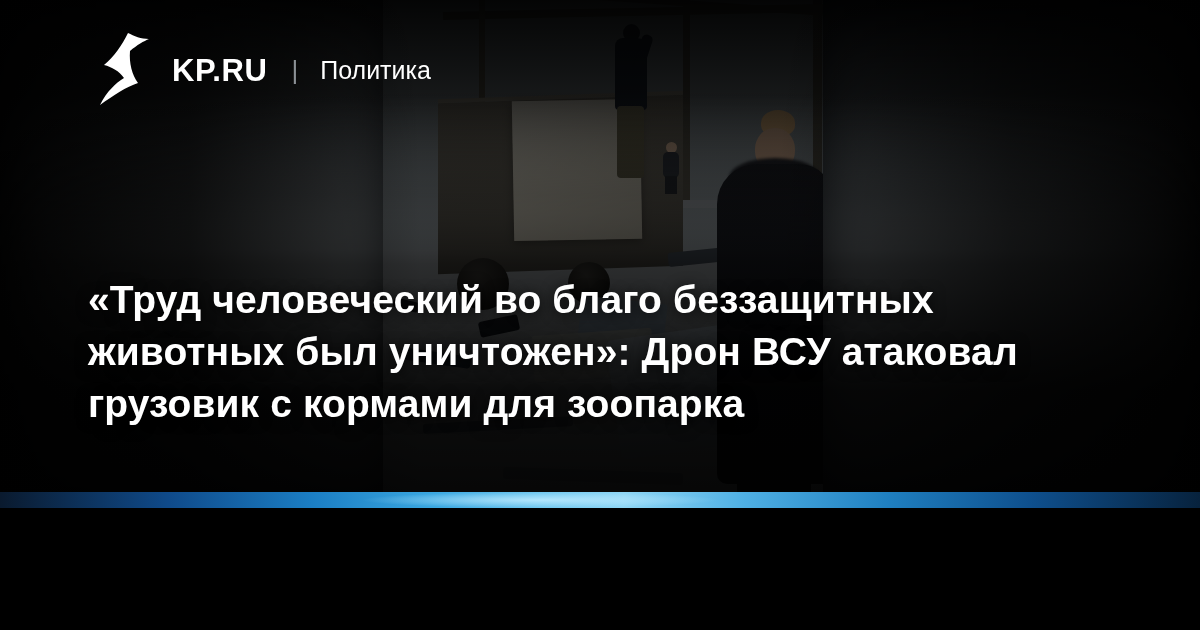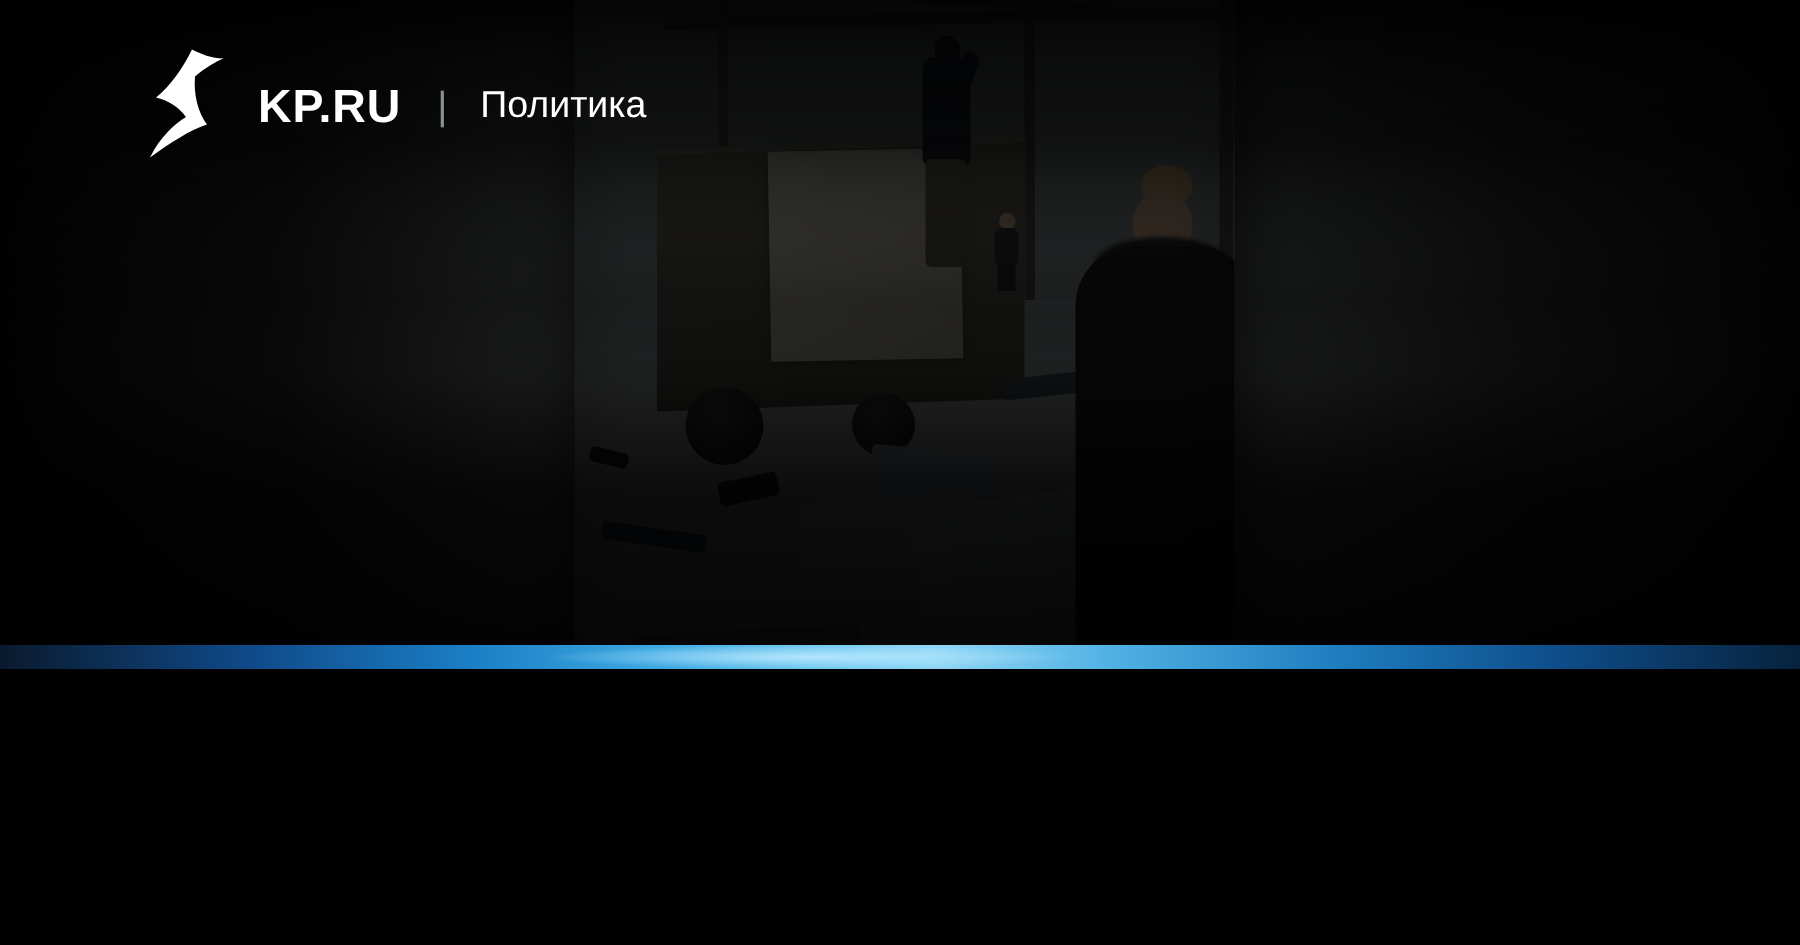"KP.RU" .card { height: 446px -> 508px }
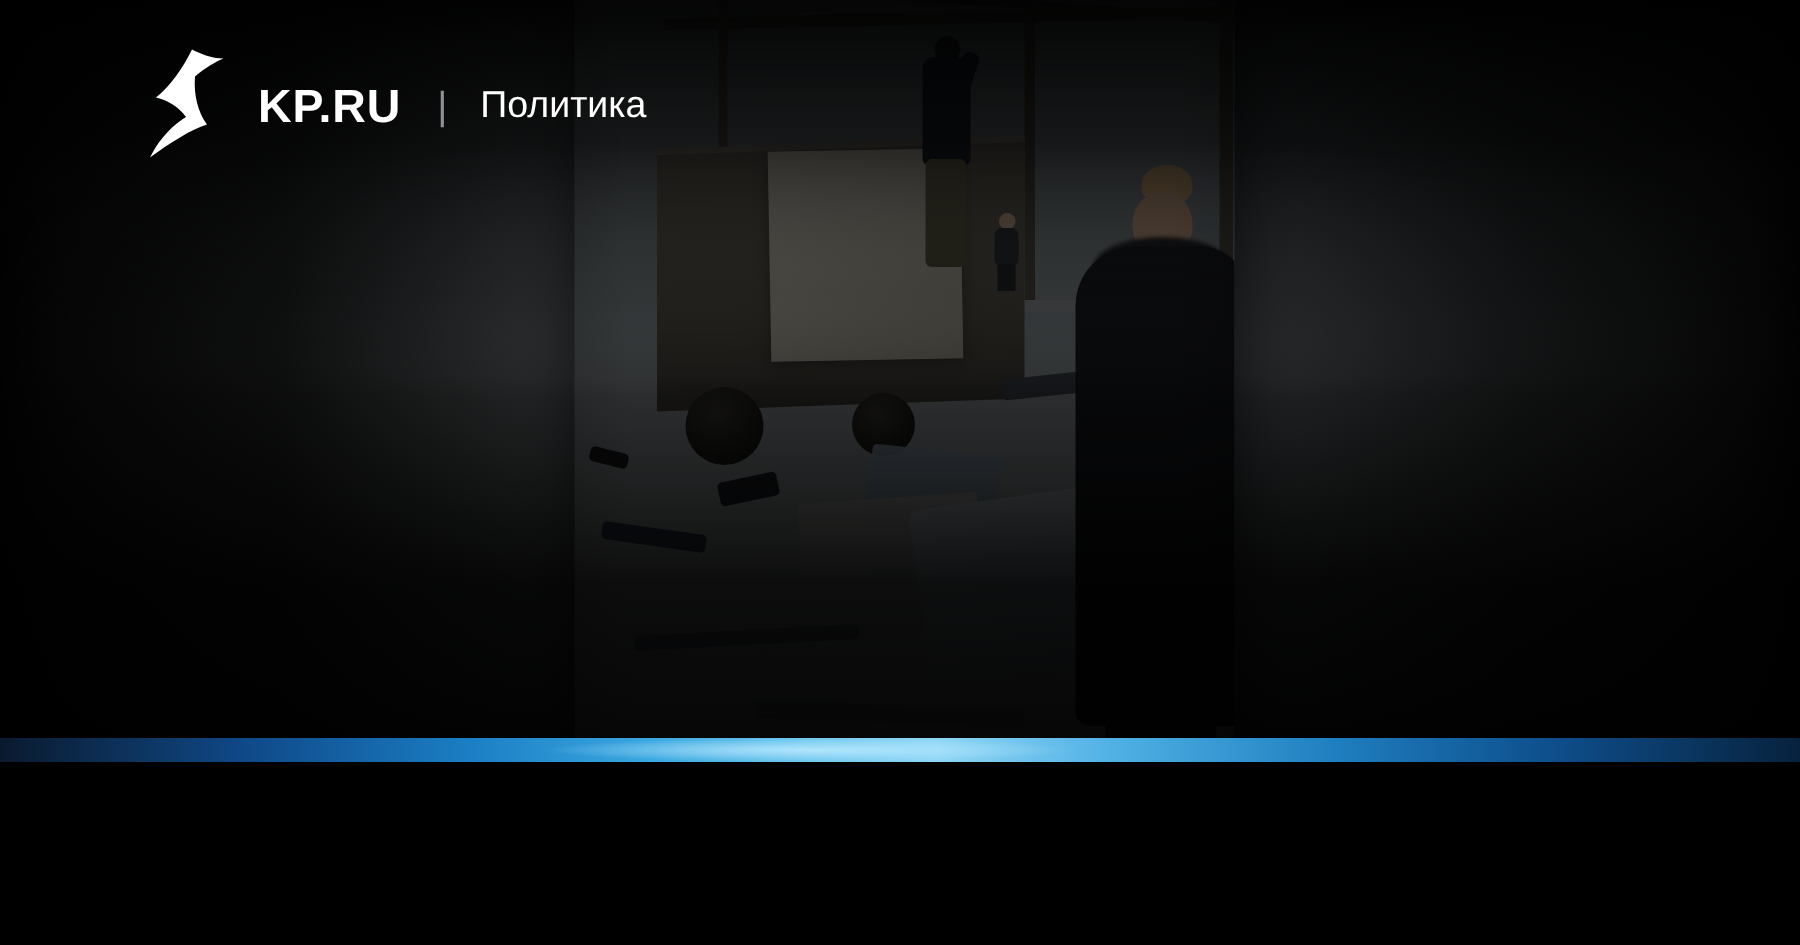"«Труд человеческий во благо беззащитных" div.headline { html: none -> <div>«Труд человеческий во благо беззащитных животных был уничтожен»: Дрон ВСУ атаковал грузовик с кормами для зоопарка</div> }
